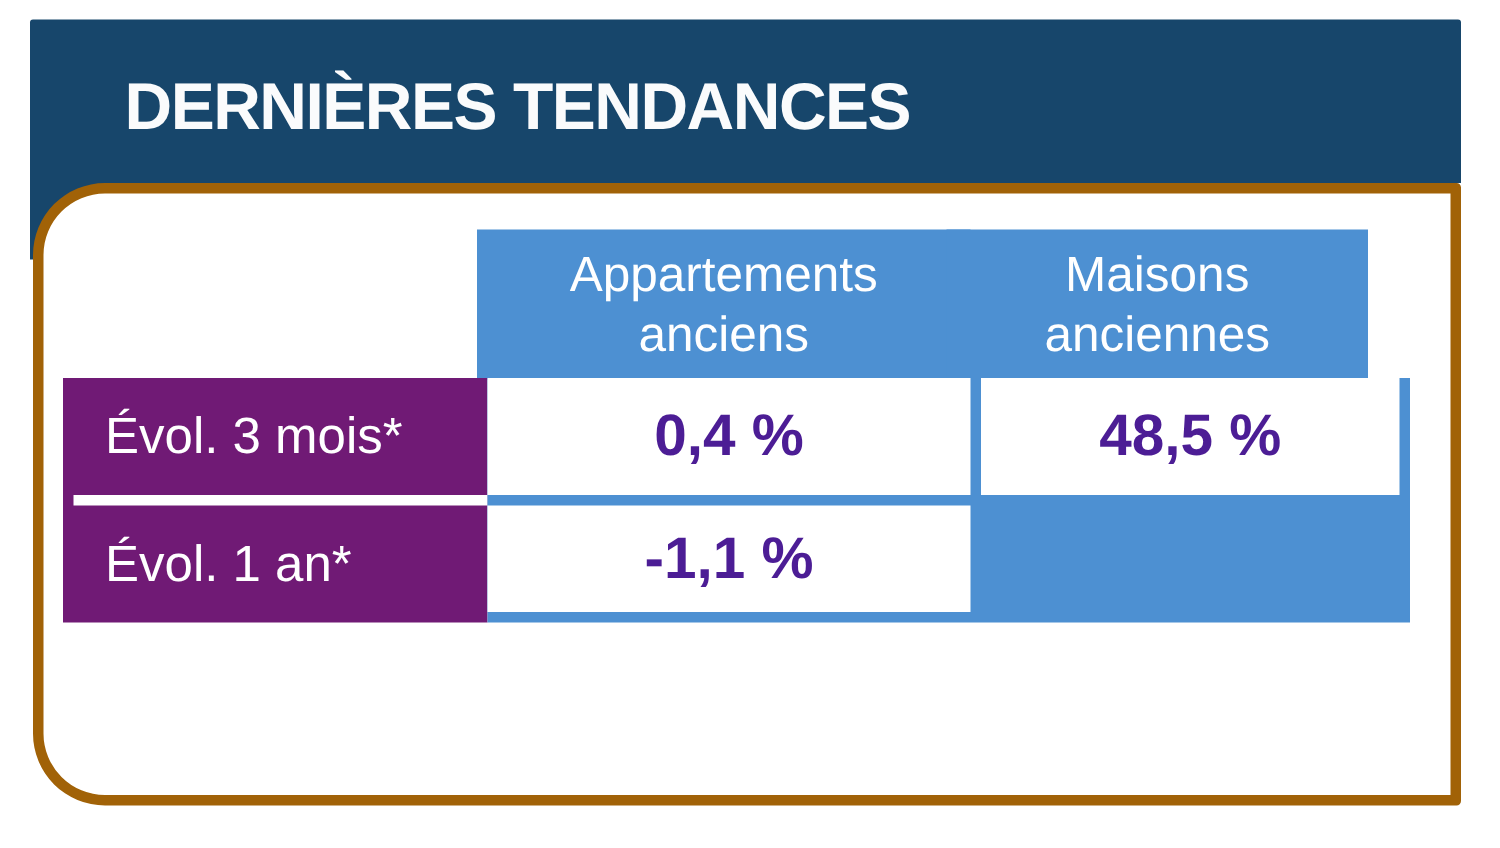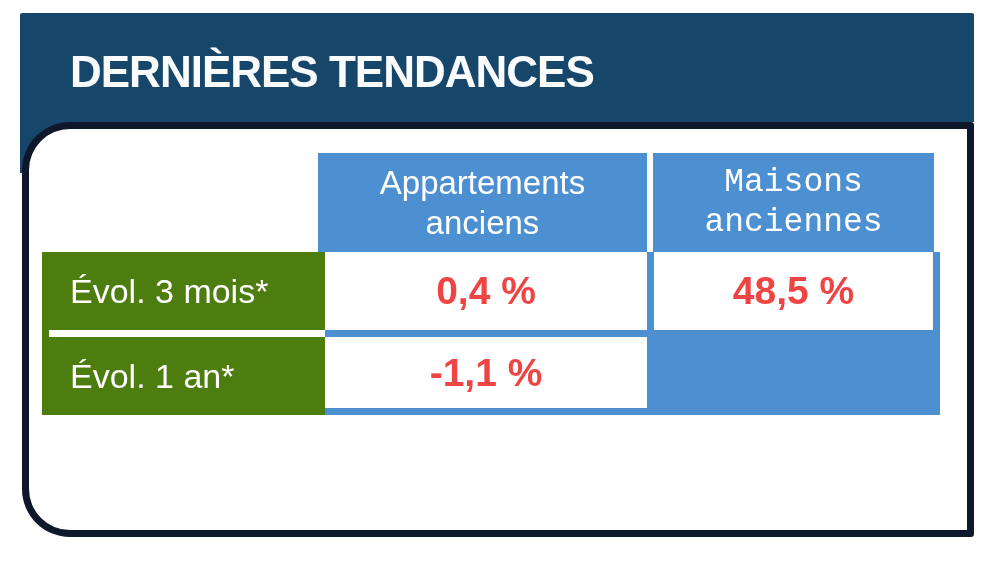"DERNIÈRES TENDANCES" .band .title { padding: 8px 0 0 50px -> 8px 0 0 63px }
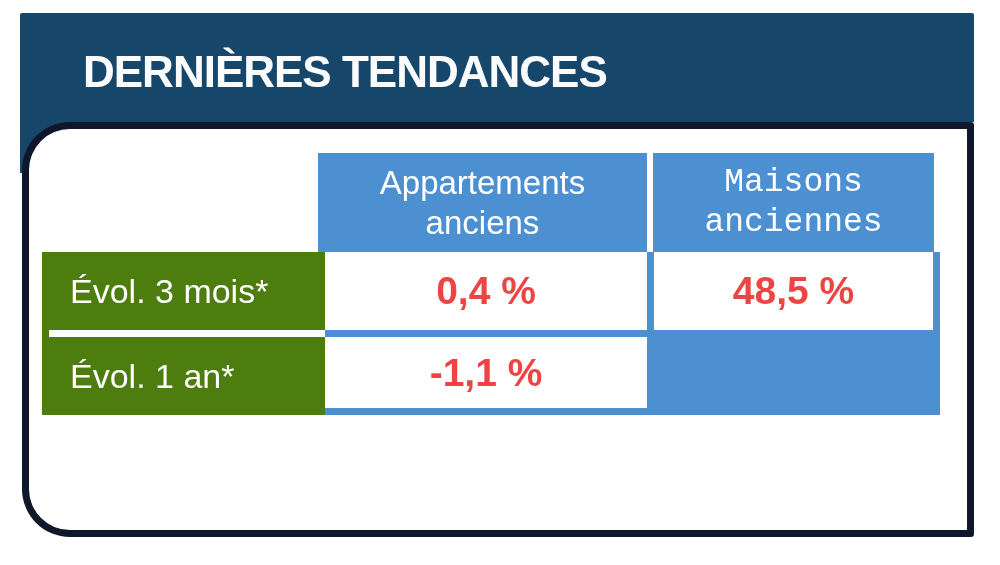"Appartements" .panel { border: 7px solid #0f172a -> 7px solid #a16207 }
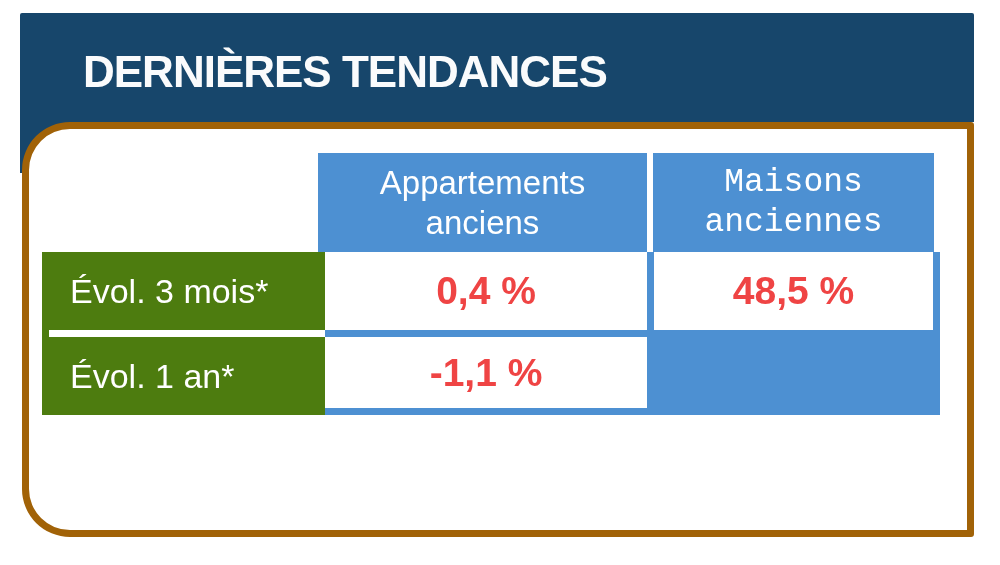"Maisons" .hcell.c2 { font-family: Liberation Mono, monospace -> none; left: 624px -> 602px }
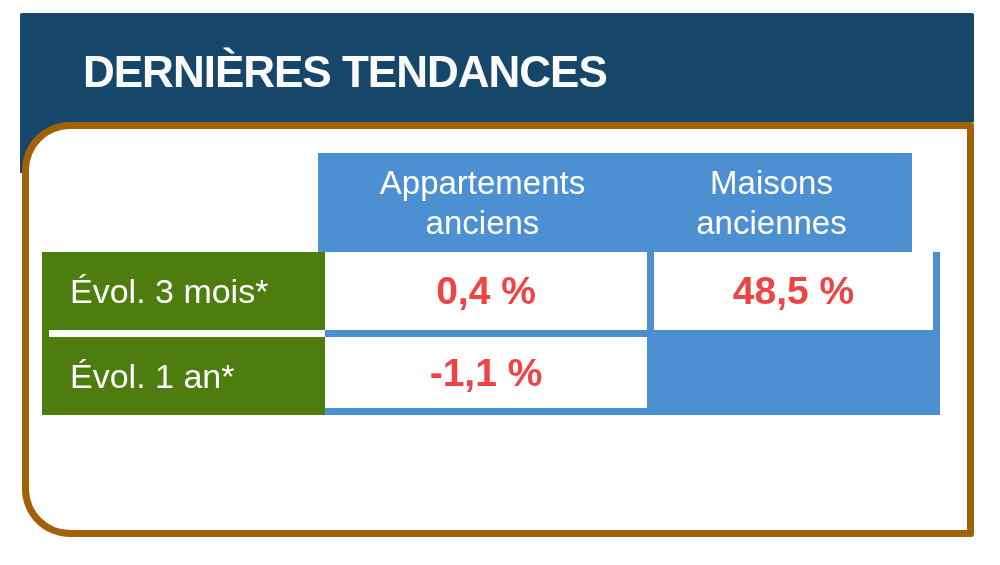"Évol. 3 mois*" .labelcol { background: #4d7c0f -> #701a75 }
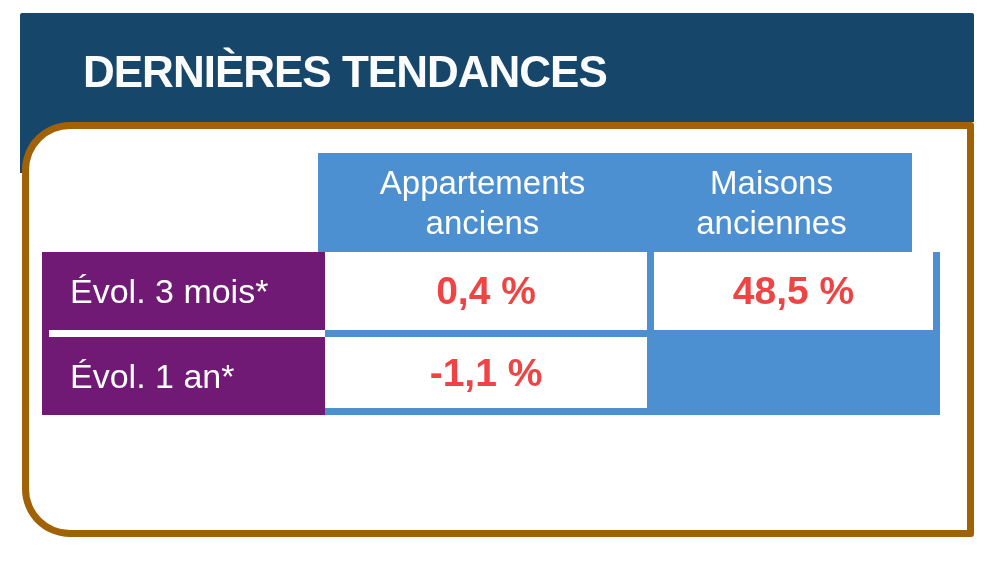"0,4 %" .vcell { color: #ef4444 -> #4c1d95 }
